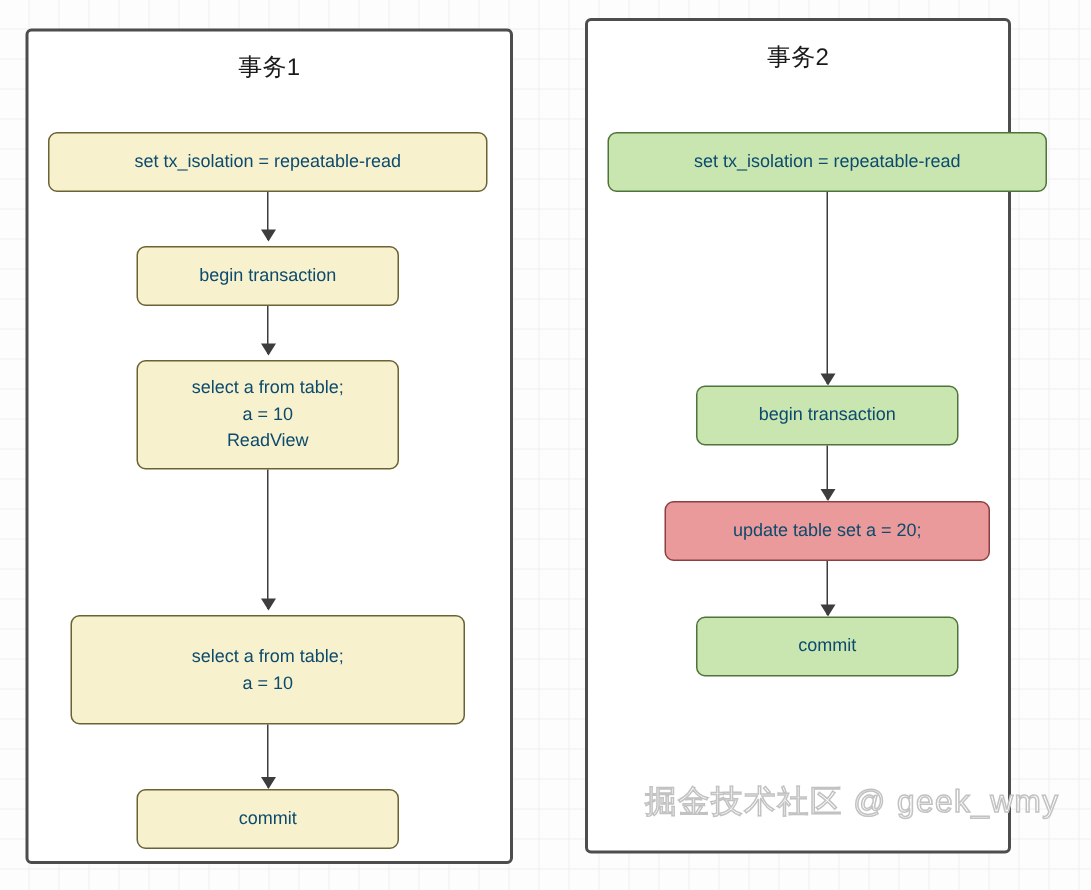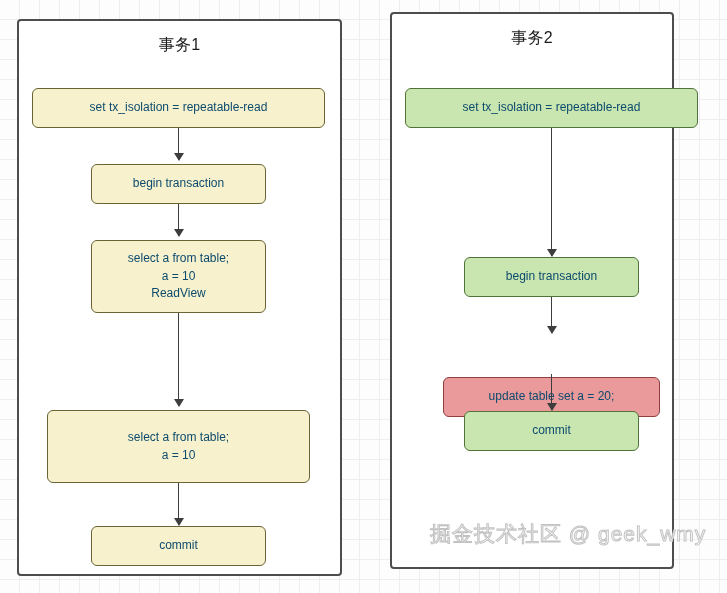"update table set a =" div.node { margin-top: 43px -> none }
